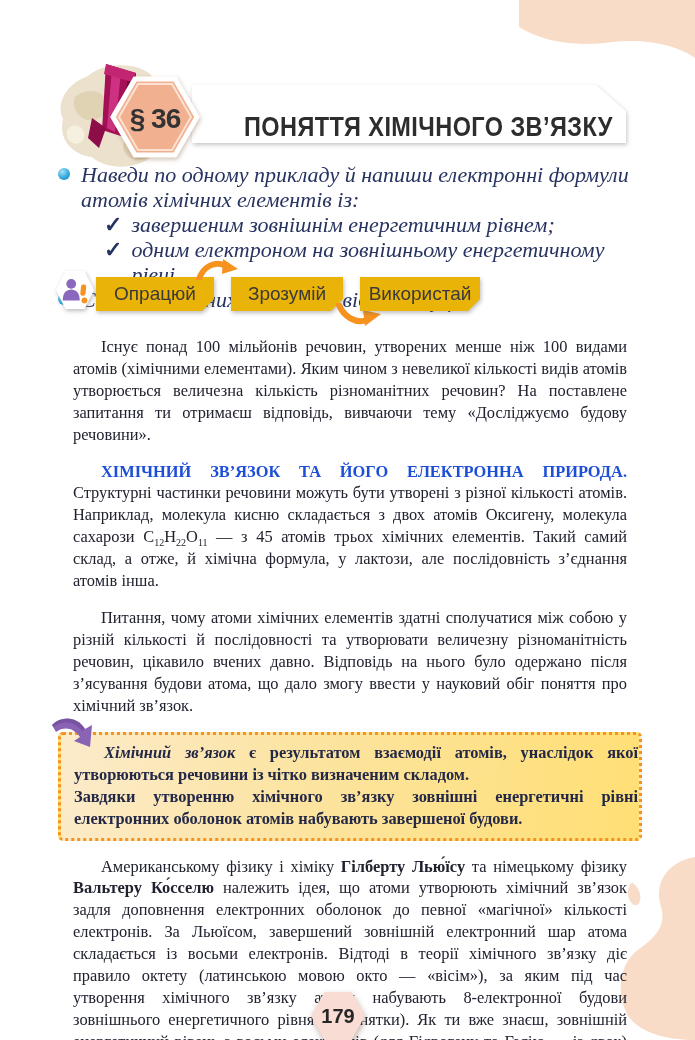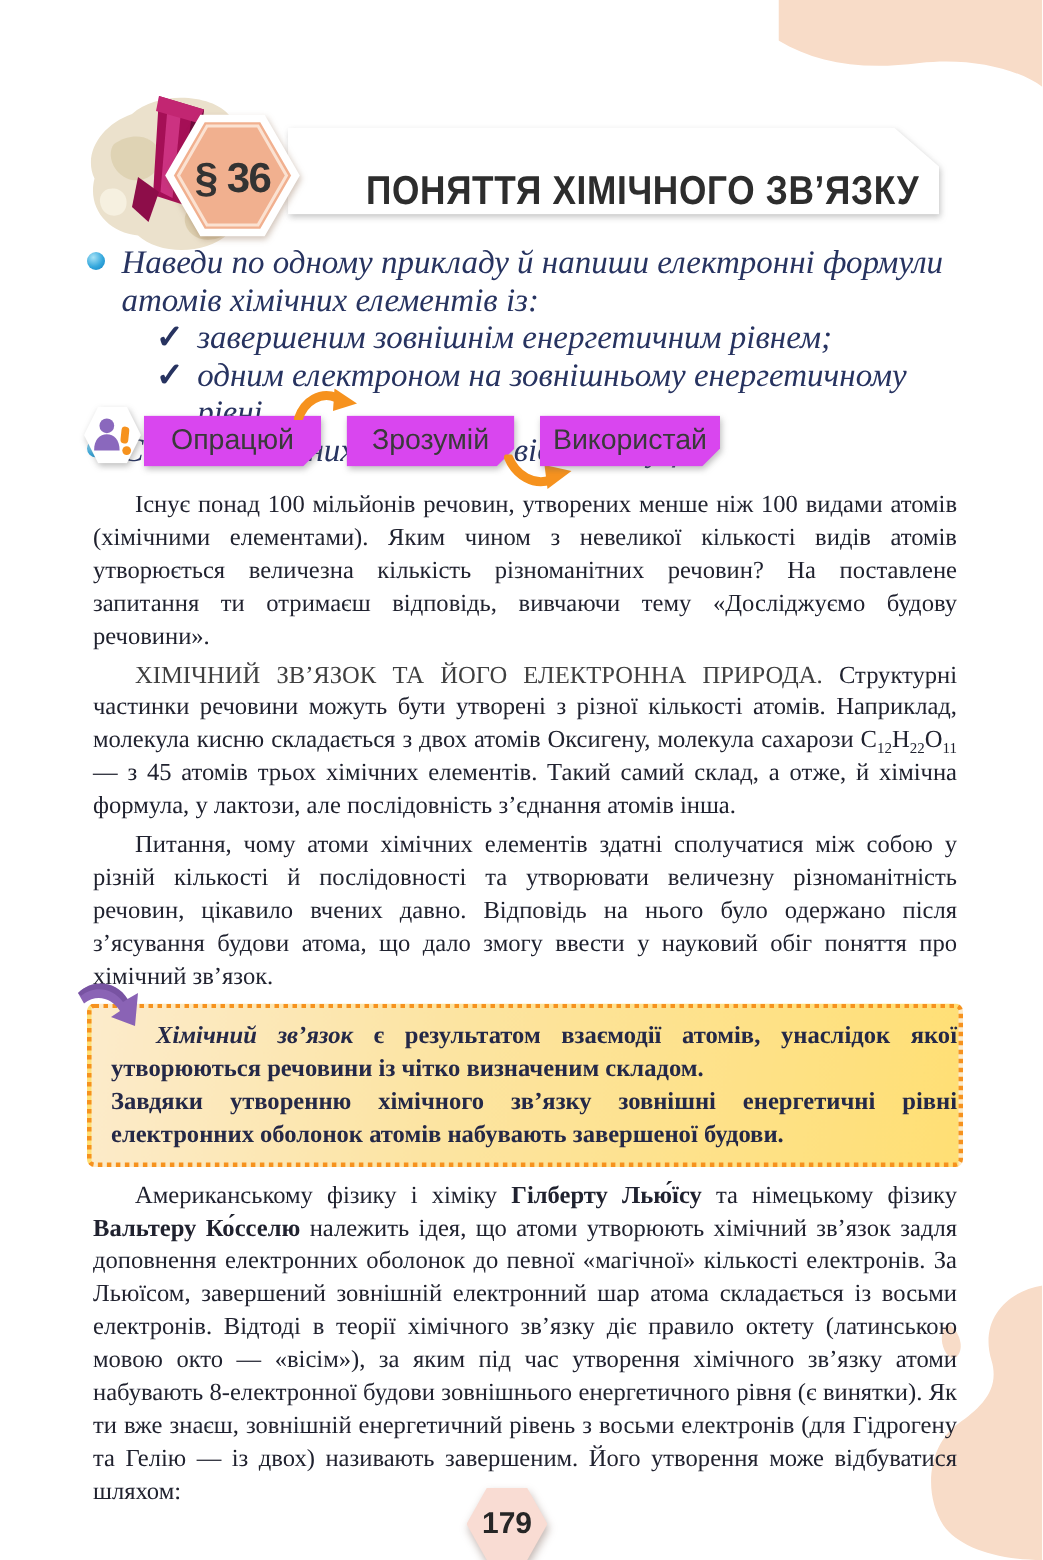"Опрацюй" .tab { background: #d946ef -> #eab308 }
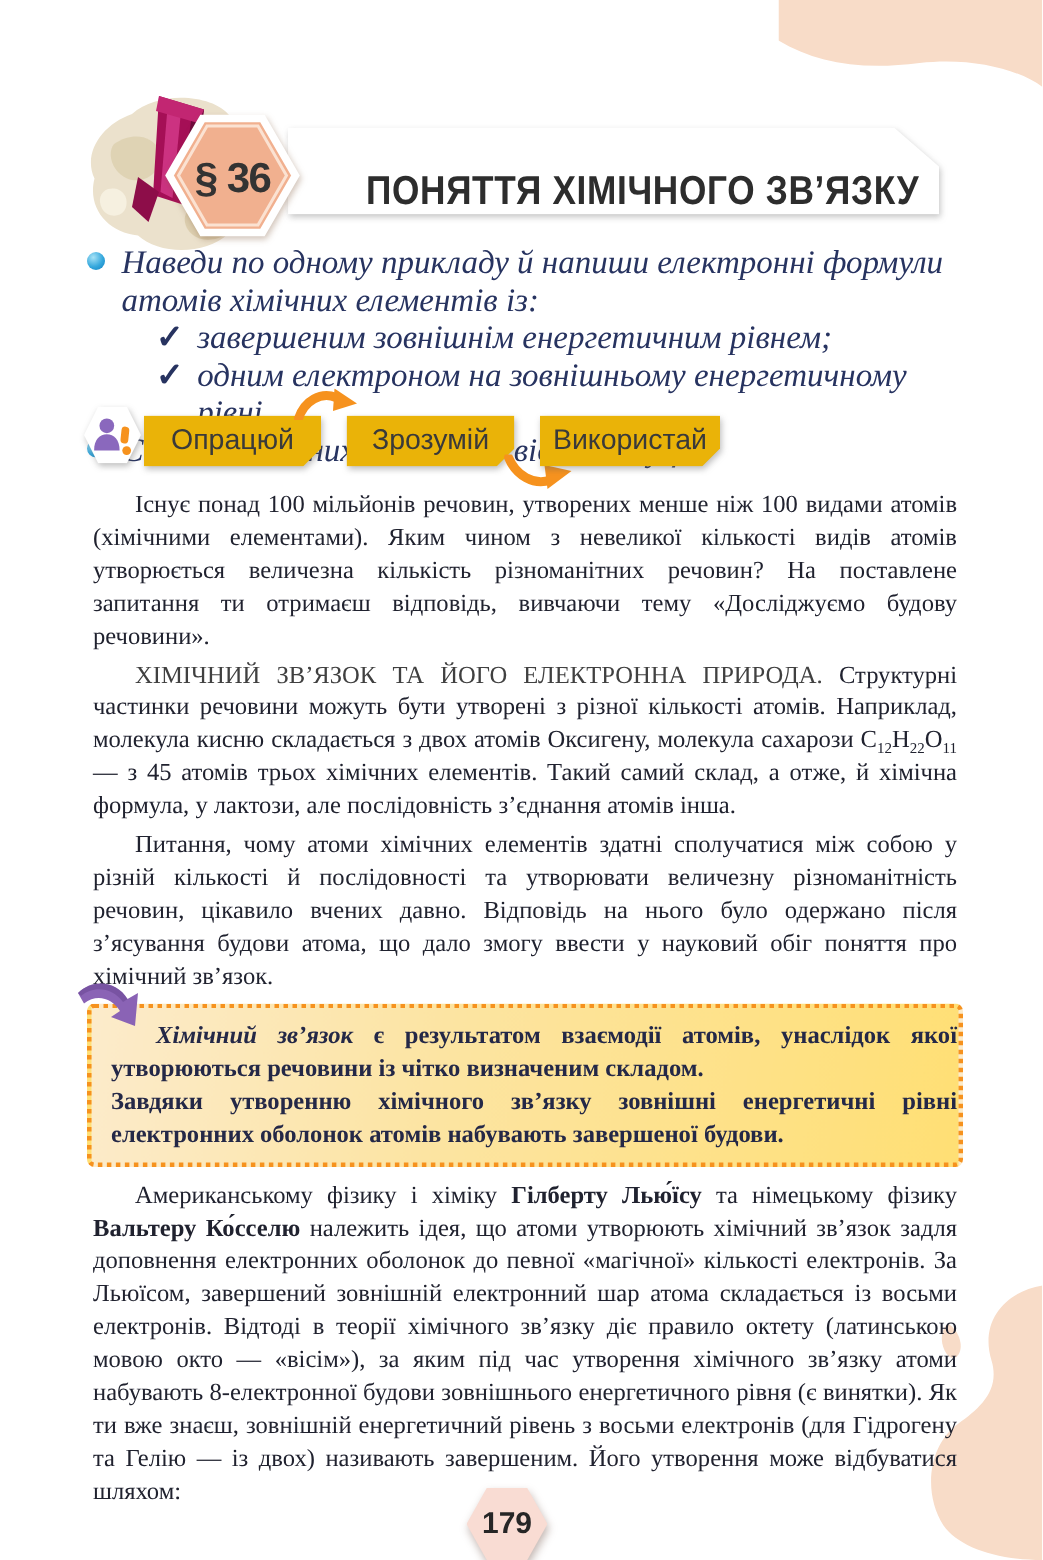"Існує понад 100 мільйонів речовин," .para { margin: 4px -> 15px }
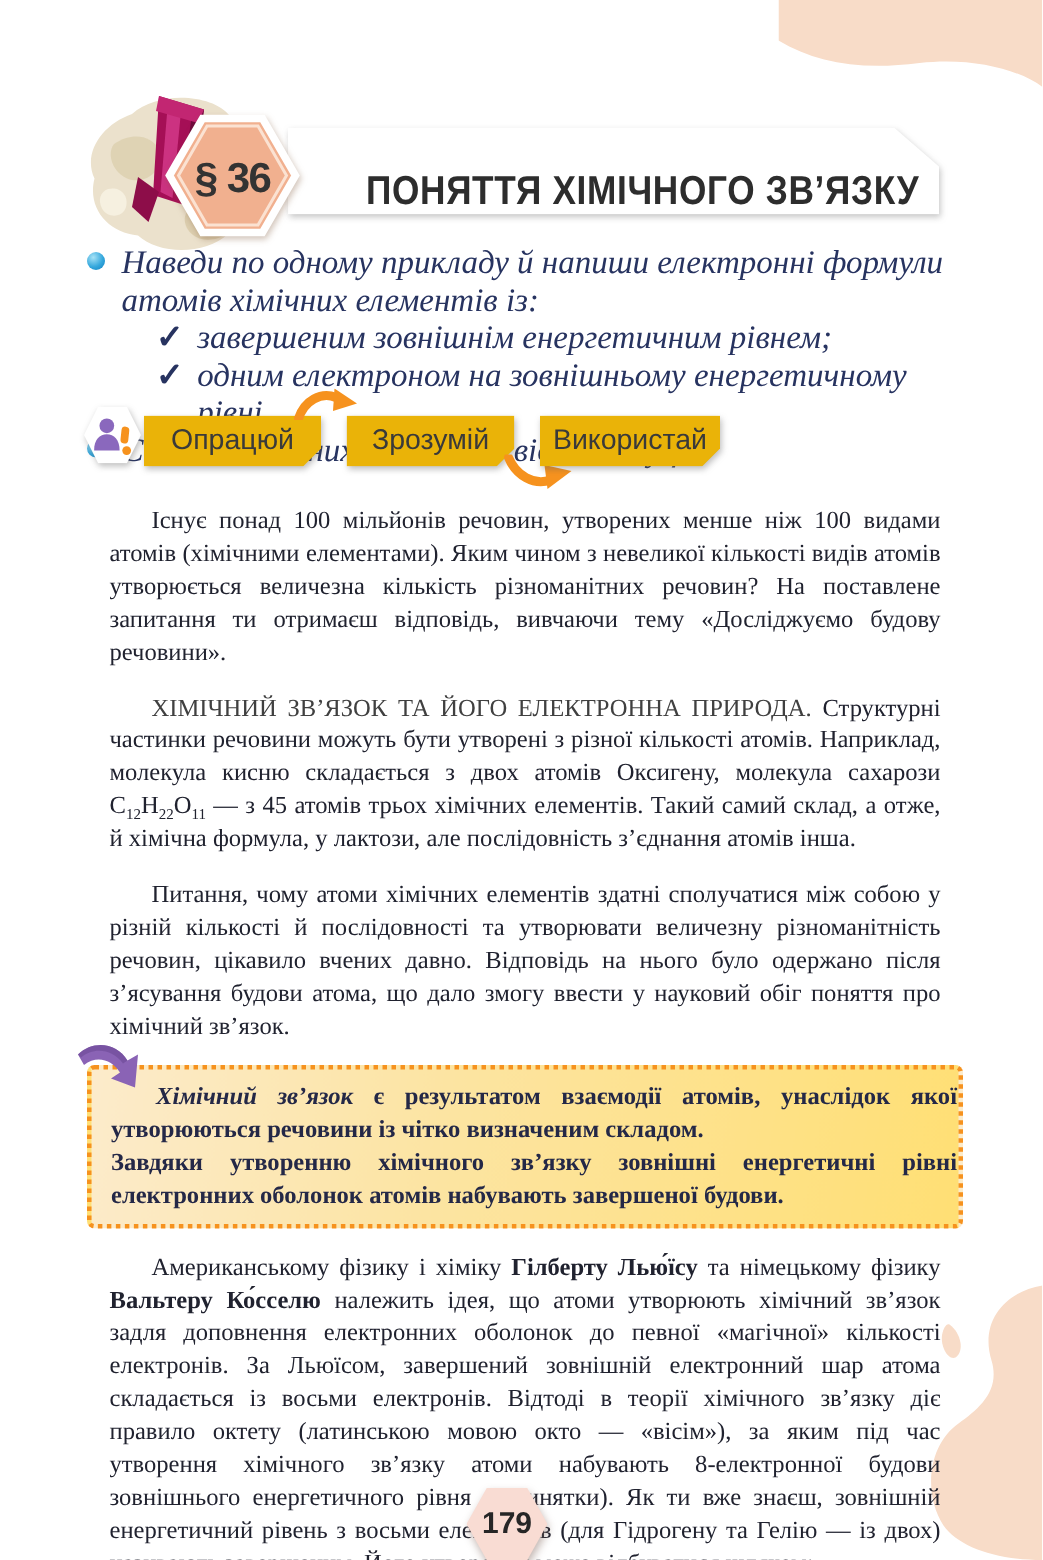"ХІМІЧНИЙ ЗВ’ЯЗОК ТА ЙОГО ЕЛЕКТРОННА" .topic-heading { color: #404040 -> #1d4ed8; font-weight: normal -> bold }
